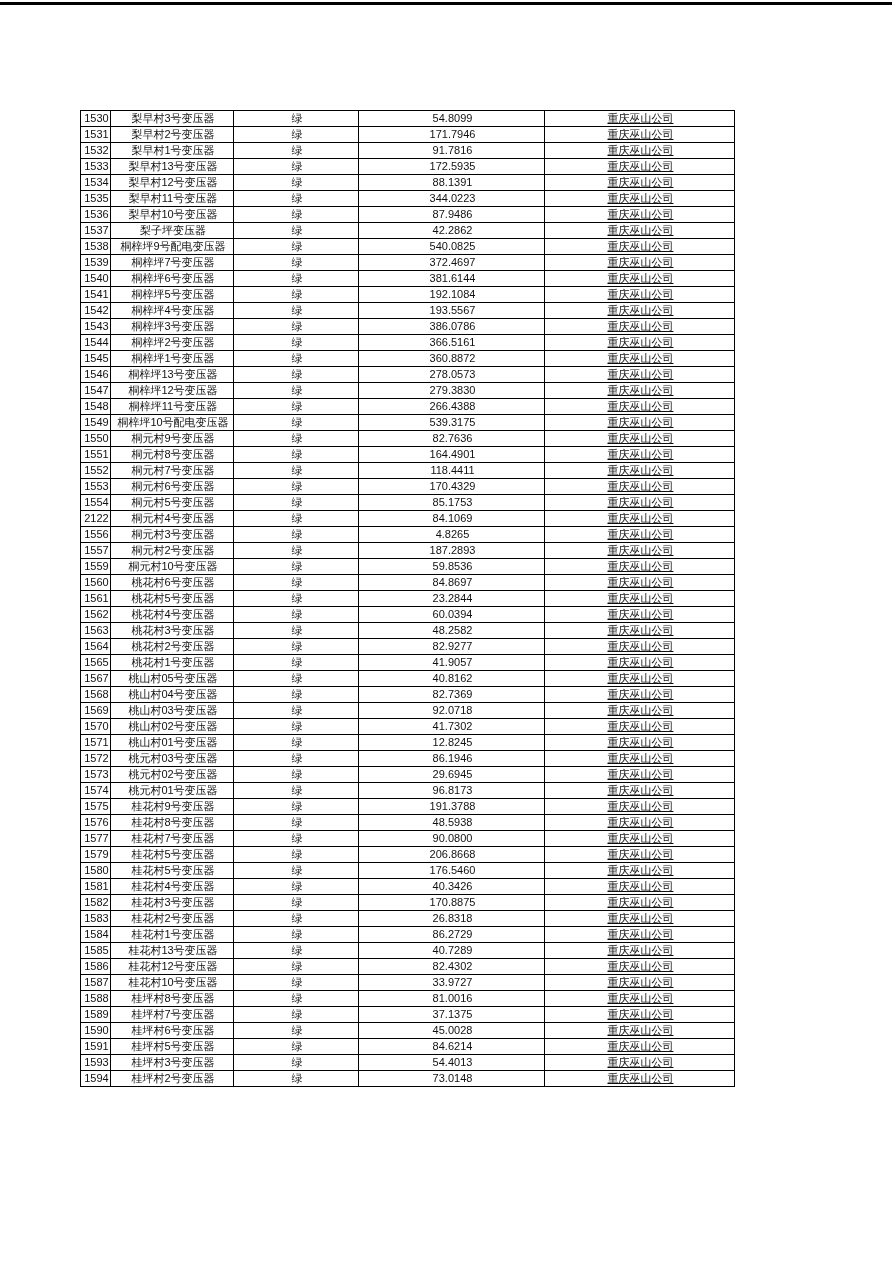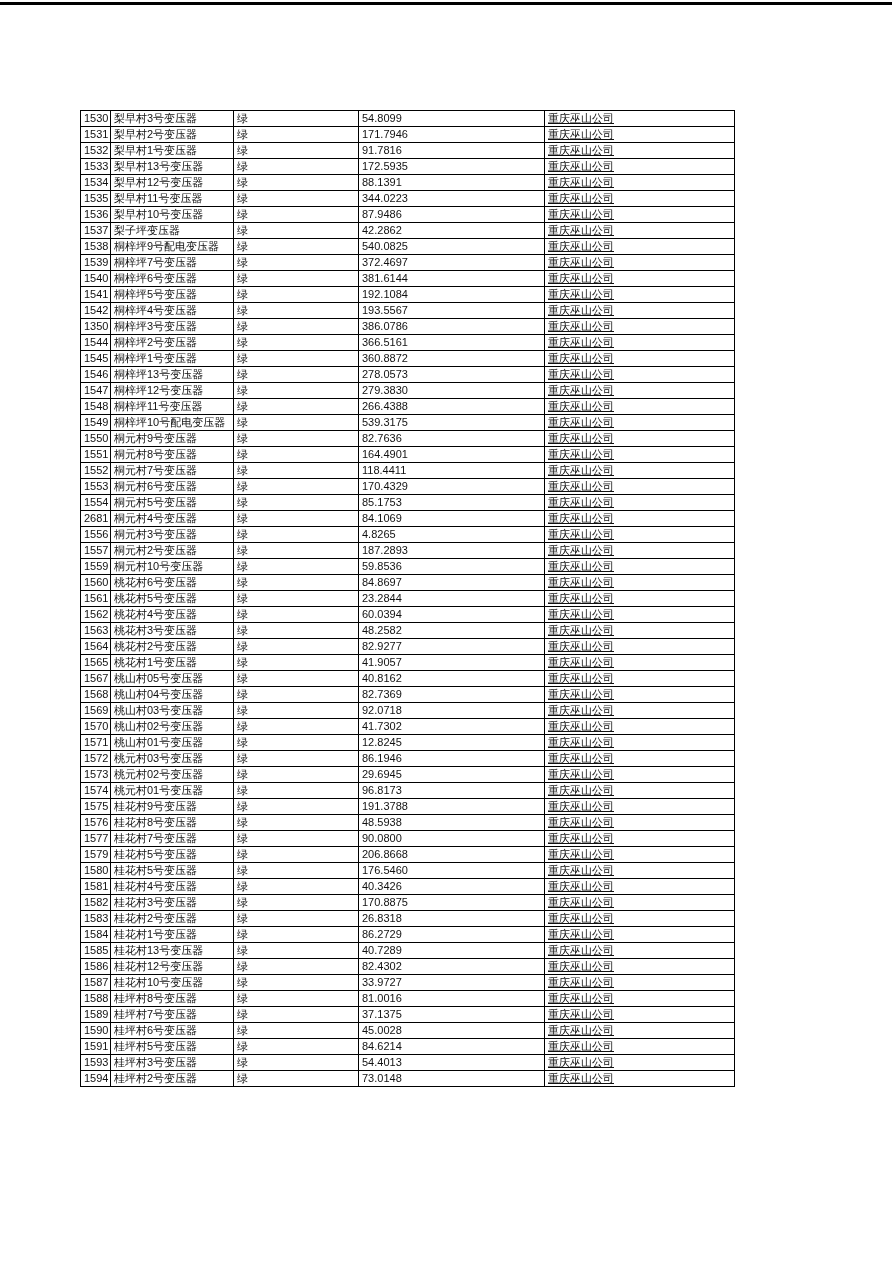"1530" table.data-grid { text-align: none -> center }
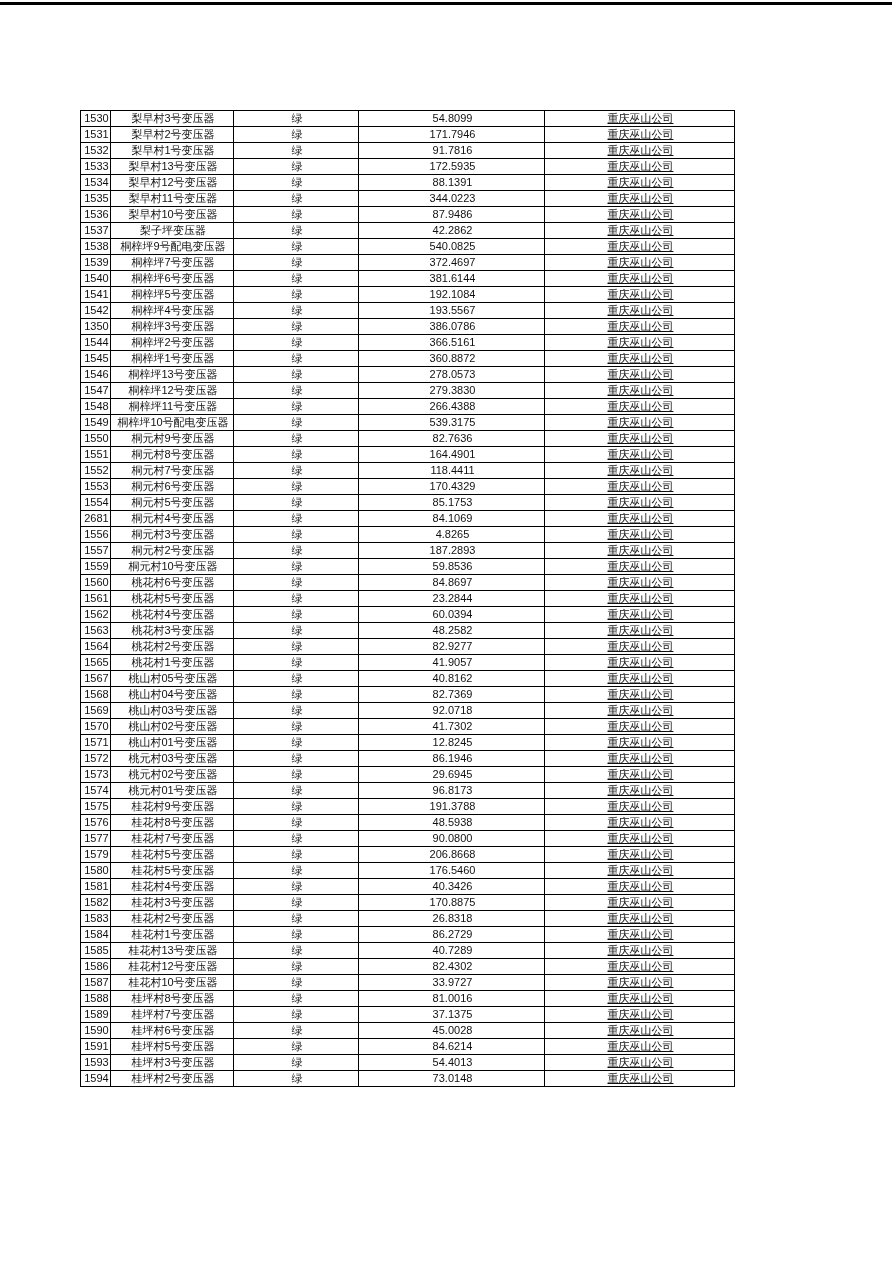"1350" td.col-id { text: 1350 -> 1543 }
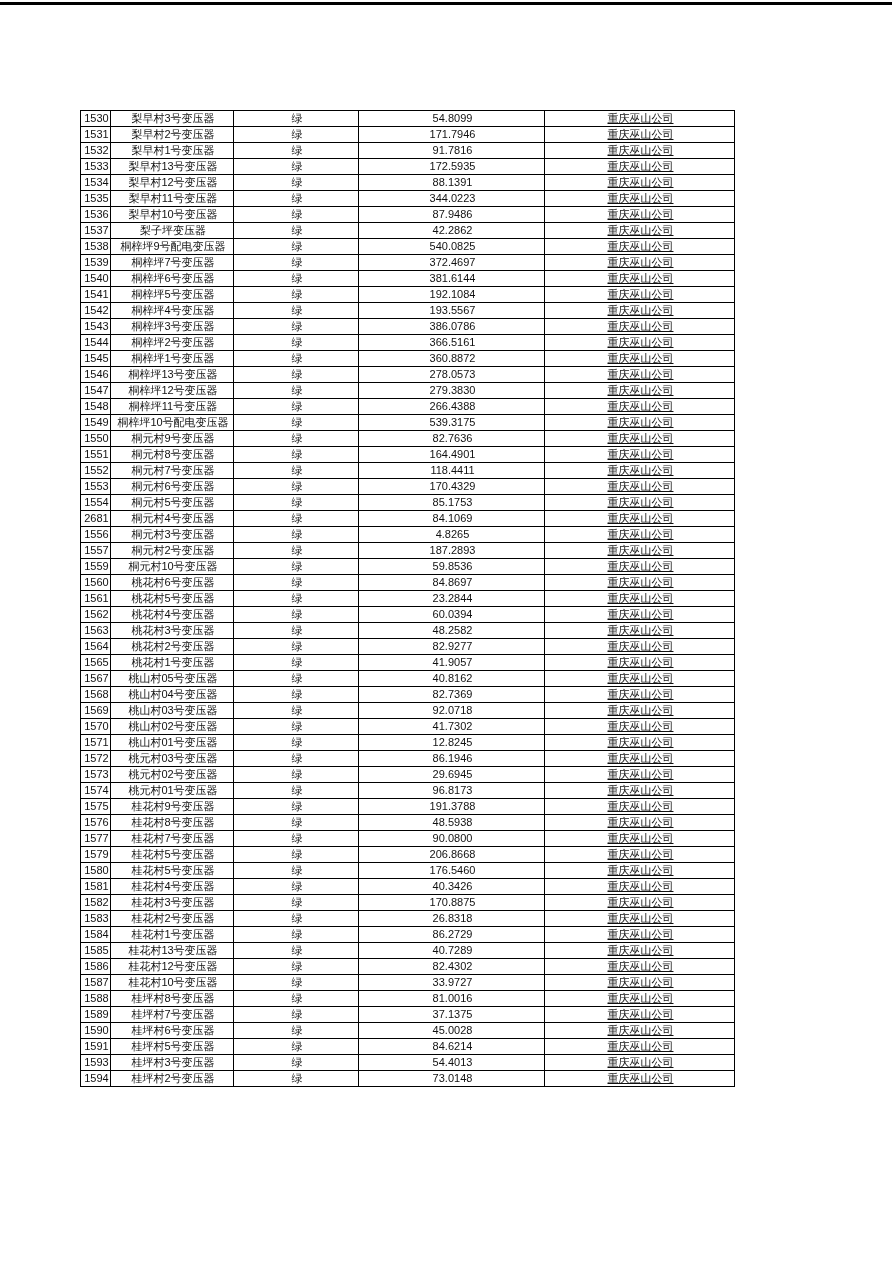"2681" td.col-id { text: 2681 -> 2122 }
